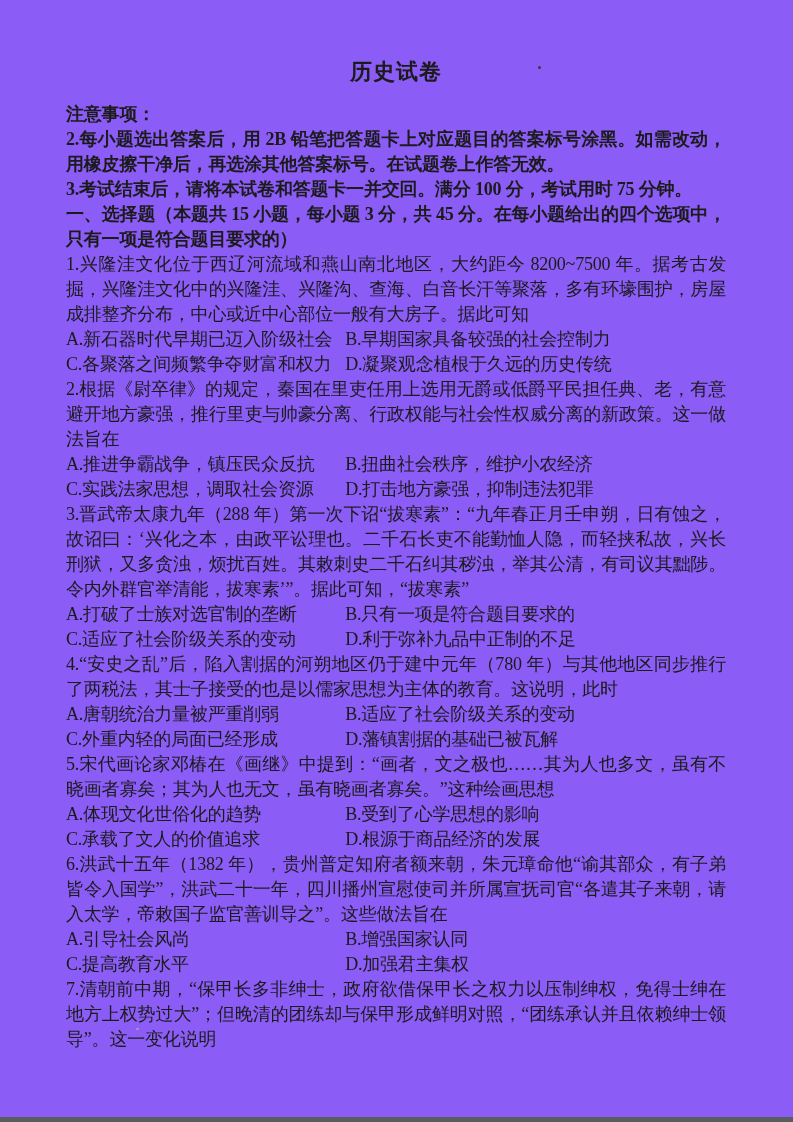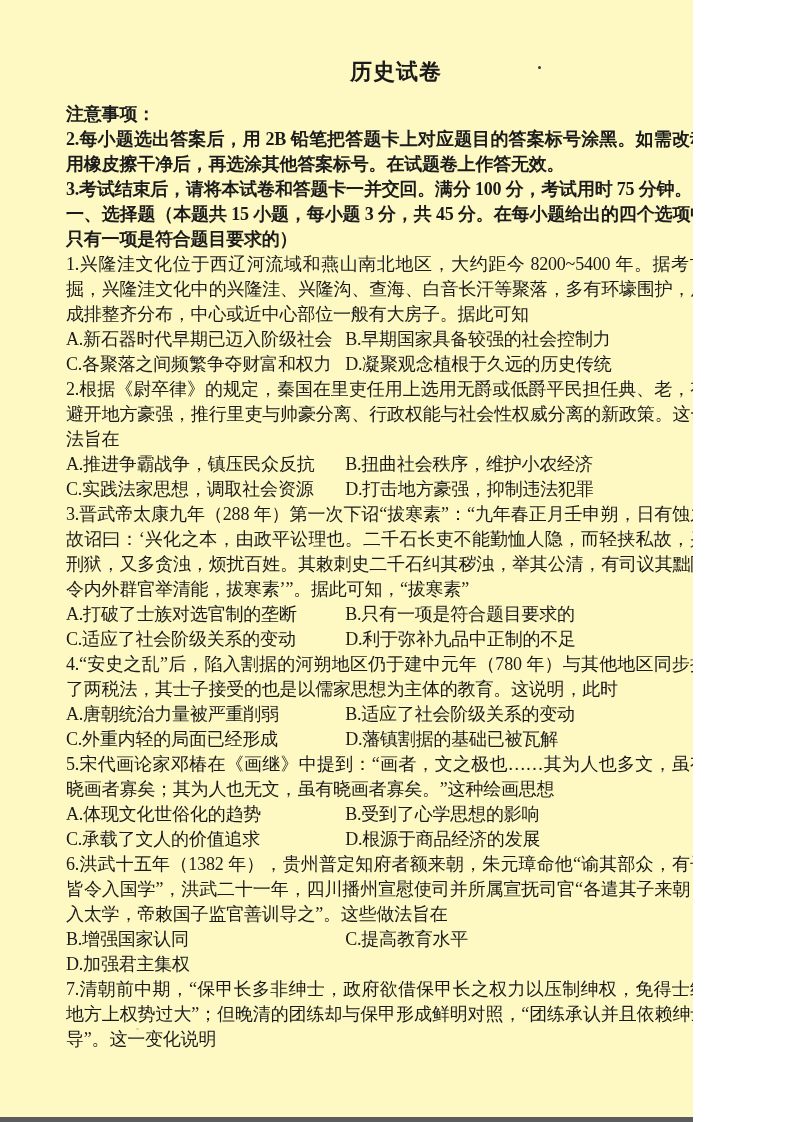"历史试卷" .page { background: #fef9c3 -> #8b5cf6; width: 693px -> 793px }
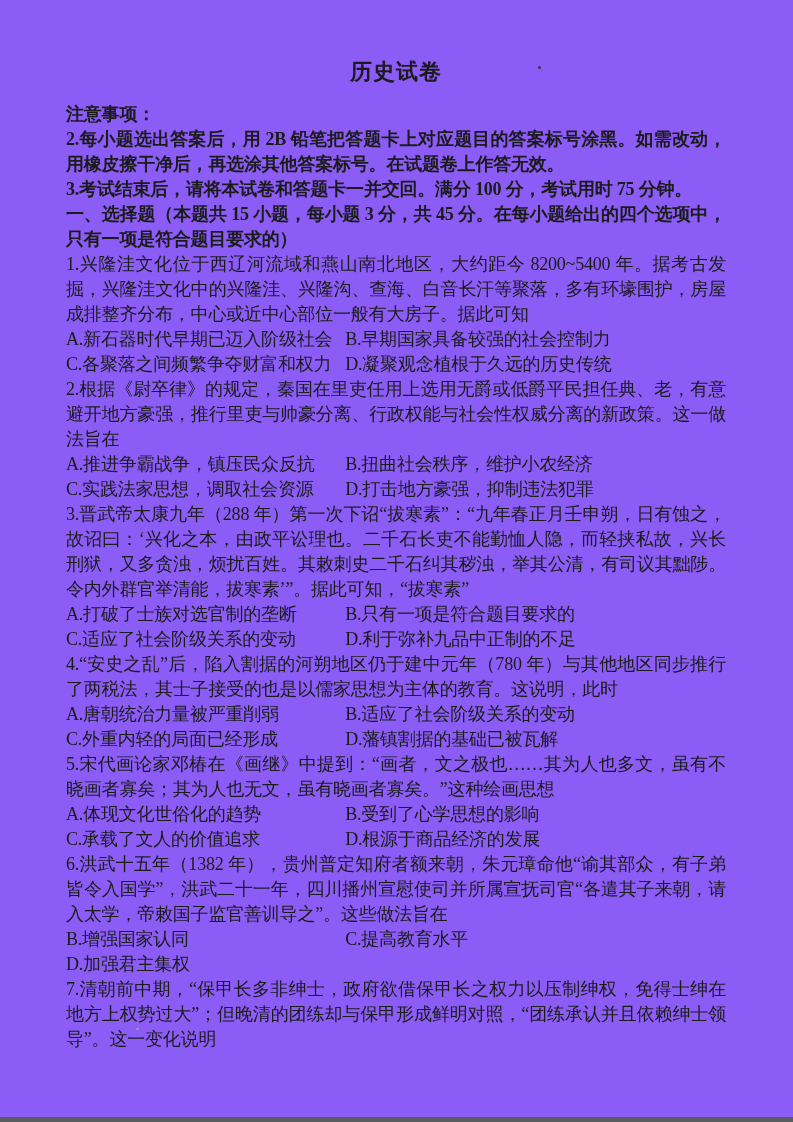"1.兴隆洼文化位于西辽河流域和燕山南北地区，大约距今 8200~5400" p.line { text: 5400 -> 7500 }
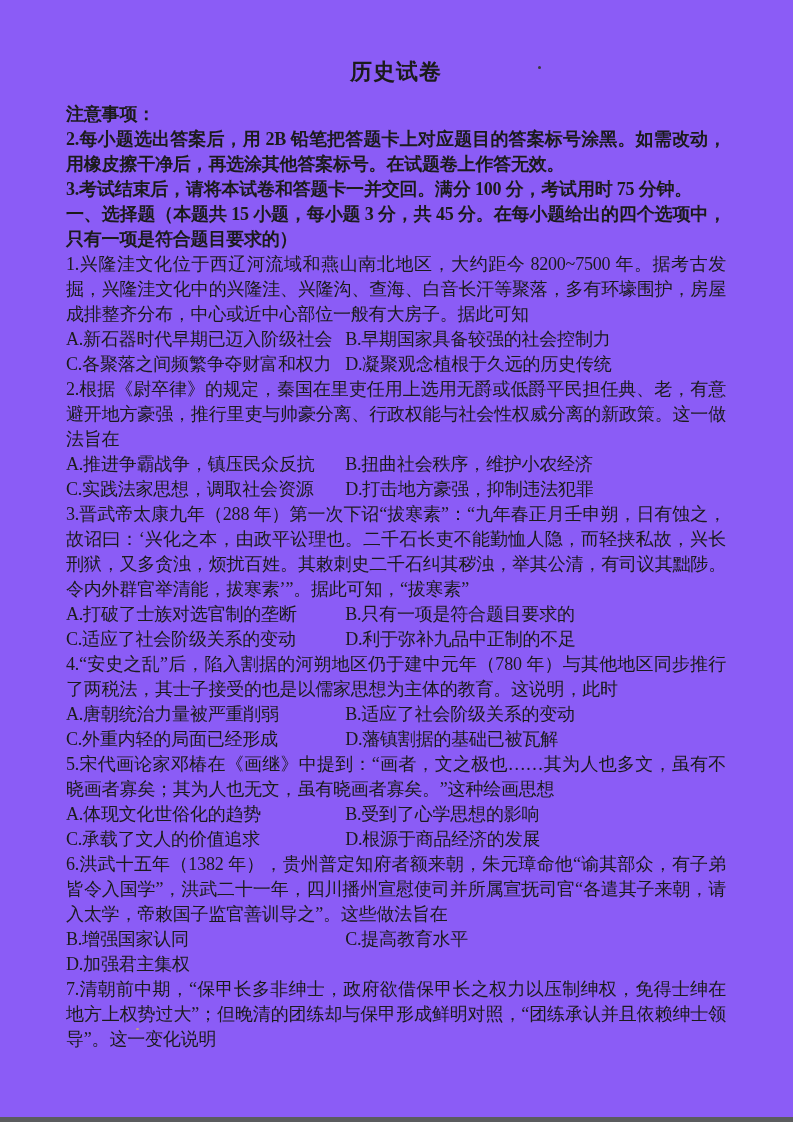"A.引导社会风尚" span.opt { html: none -> <span>A.引导社会风尚</span> }
